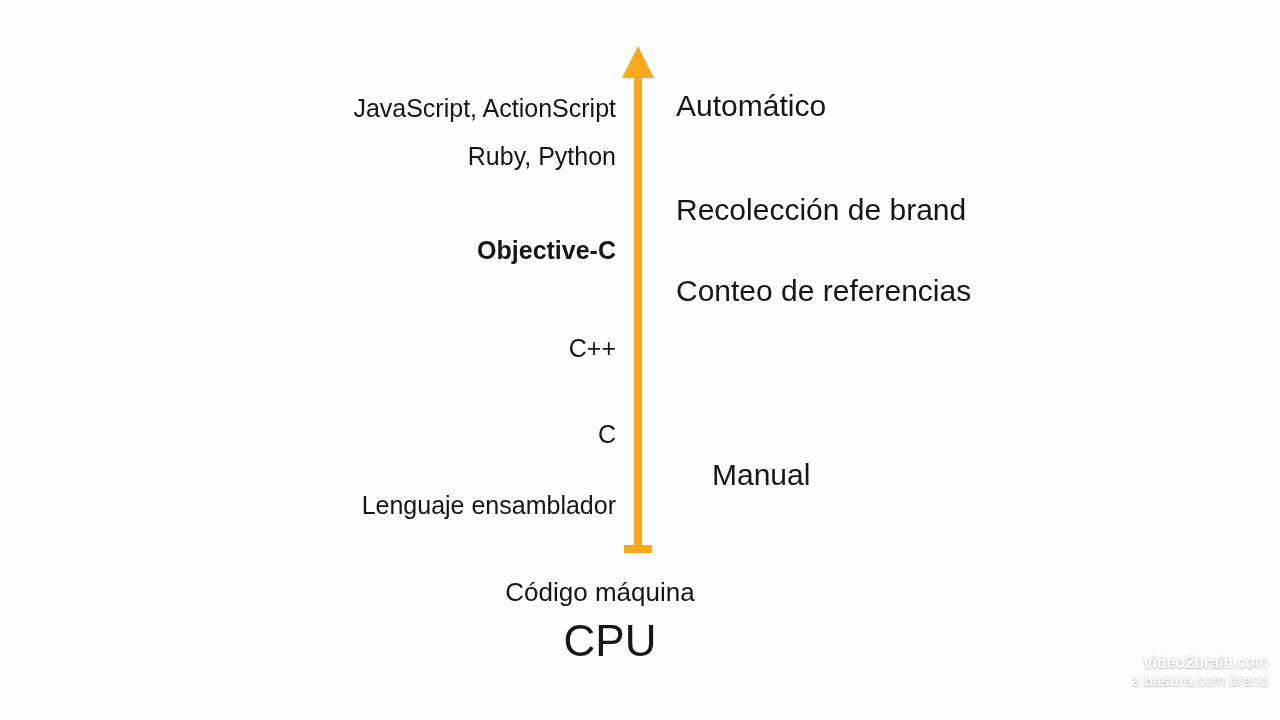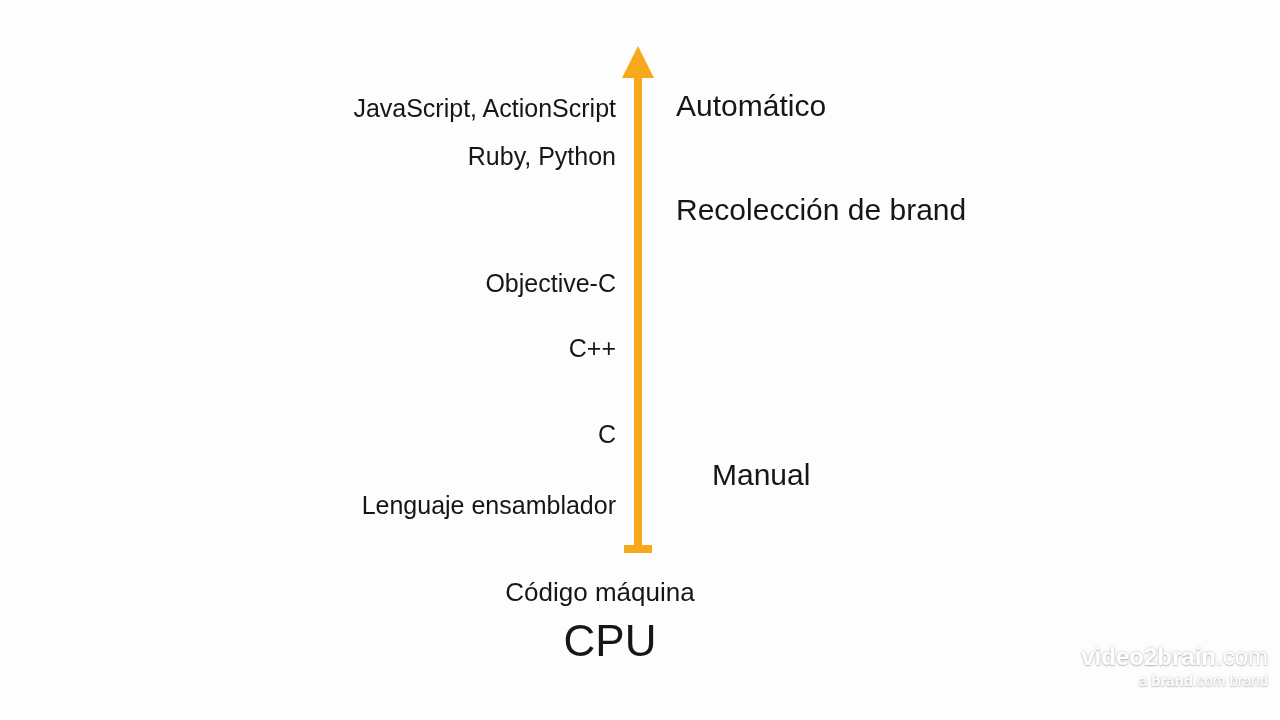"Objective-C" .lang-3 { font-weight: none -> bold; top: 283px -> 250px }
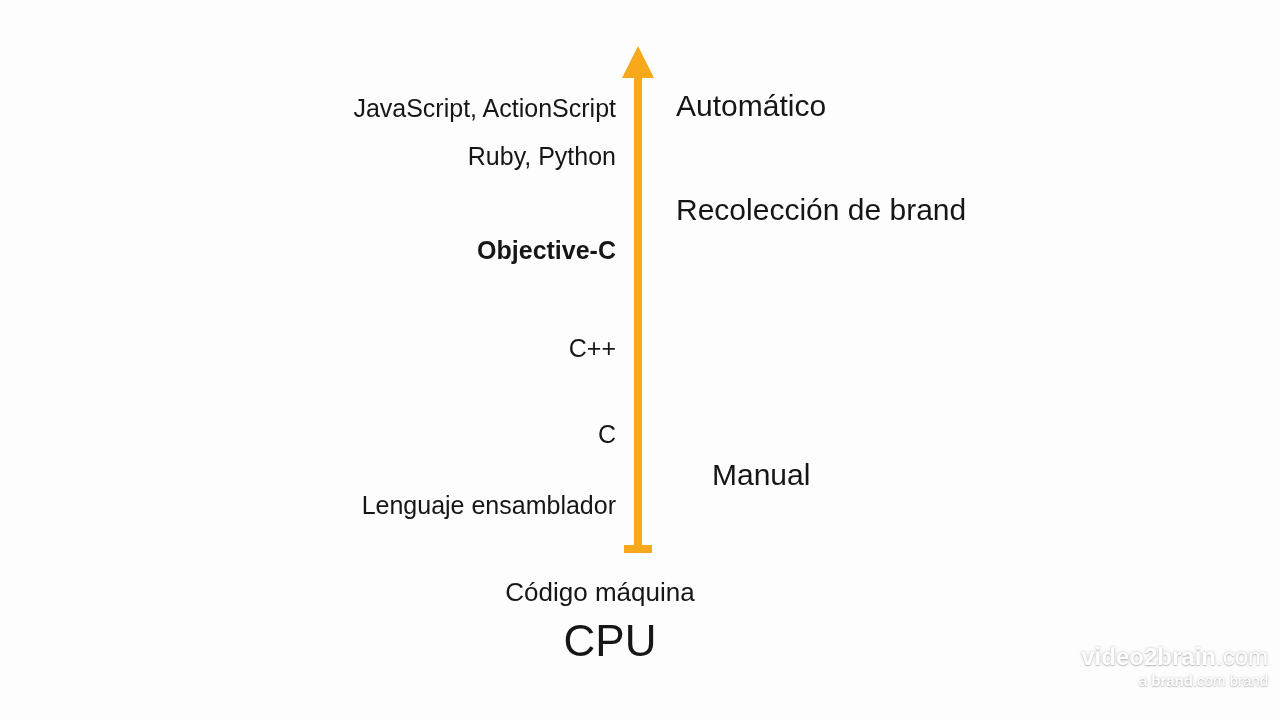"Conteo de referencias" div.label { html: none -> <div>Conteo de referencias</div> }
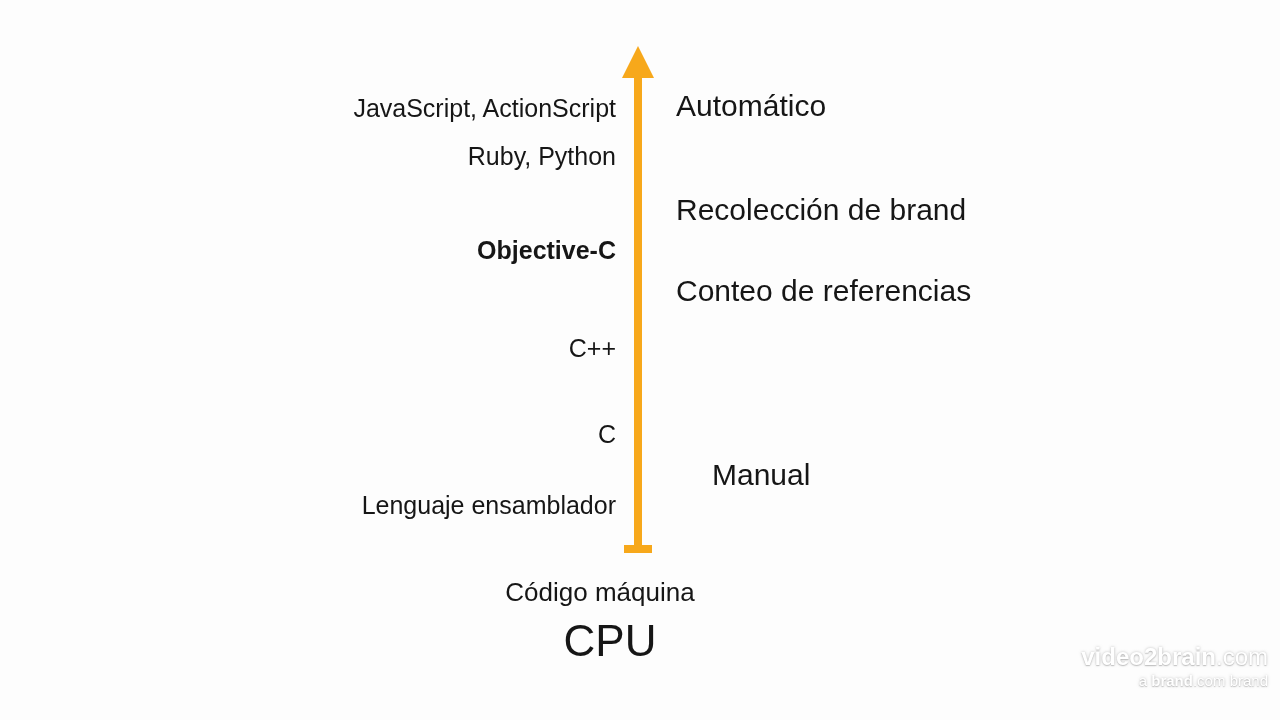"video2brain.com" .wm-line1 { font-size: 24px -> 16px }
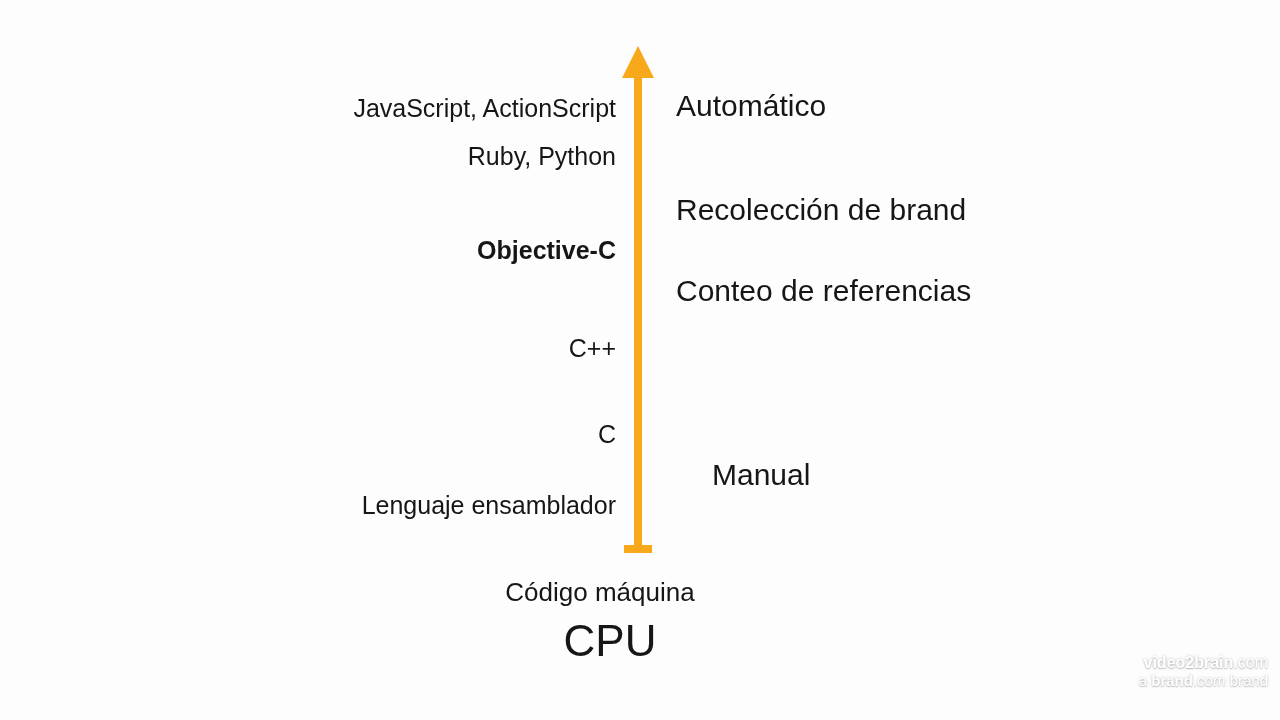"brand" span.wm-bold { text: brand -> basura }
